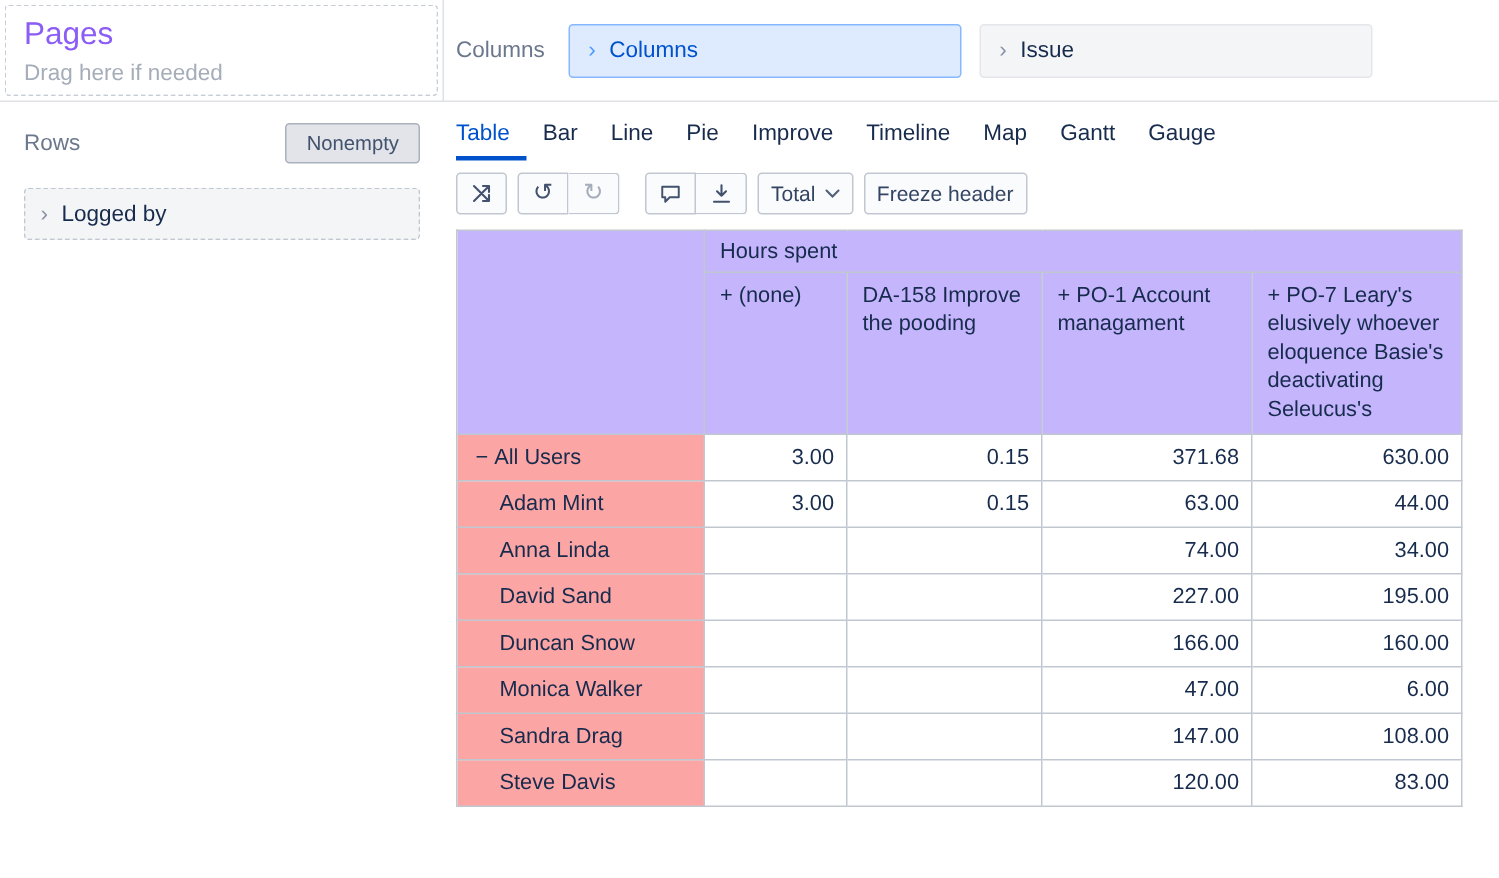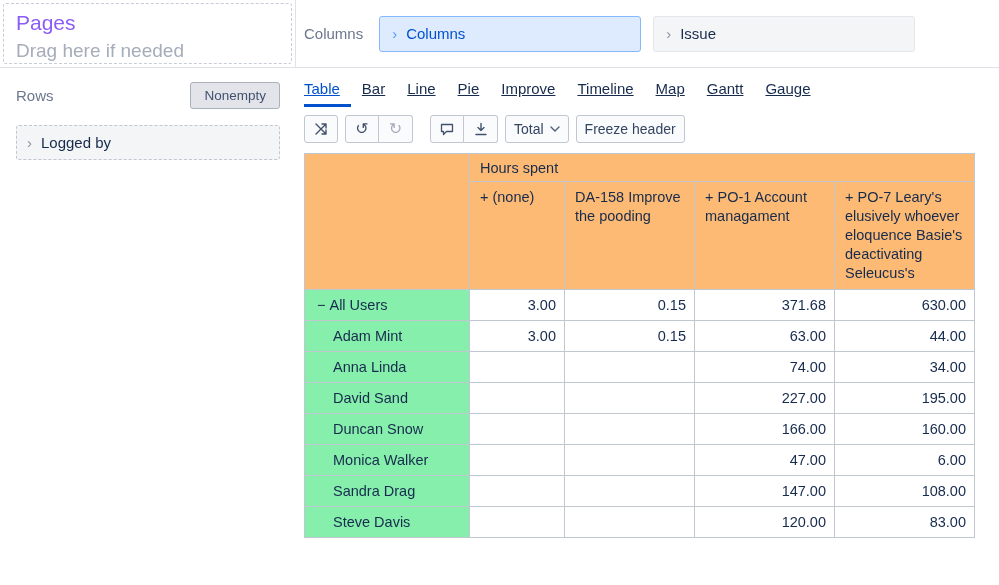"Drag here if needed" .placeholder { font-size: 19px -> 15px }
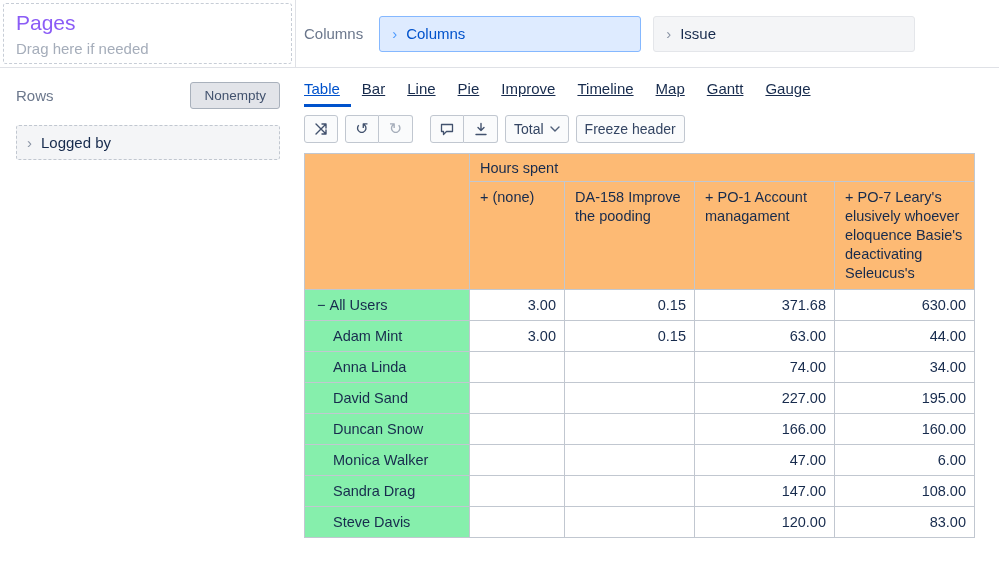"Table" .tab { text-decoration: underline -> none }
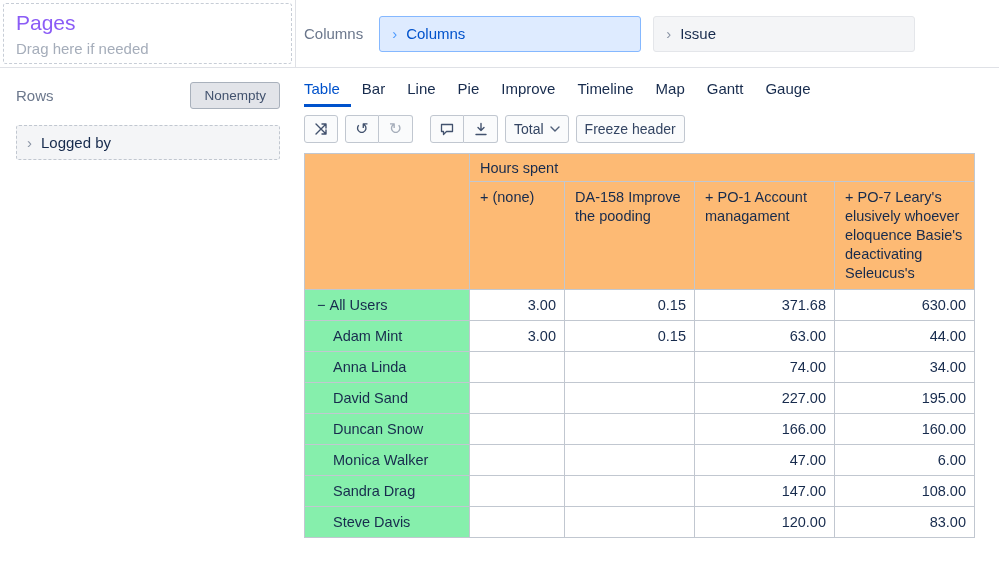"Hours spent" .pivot thead th { background: #fdba74 -> #c4b5fd }
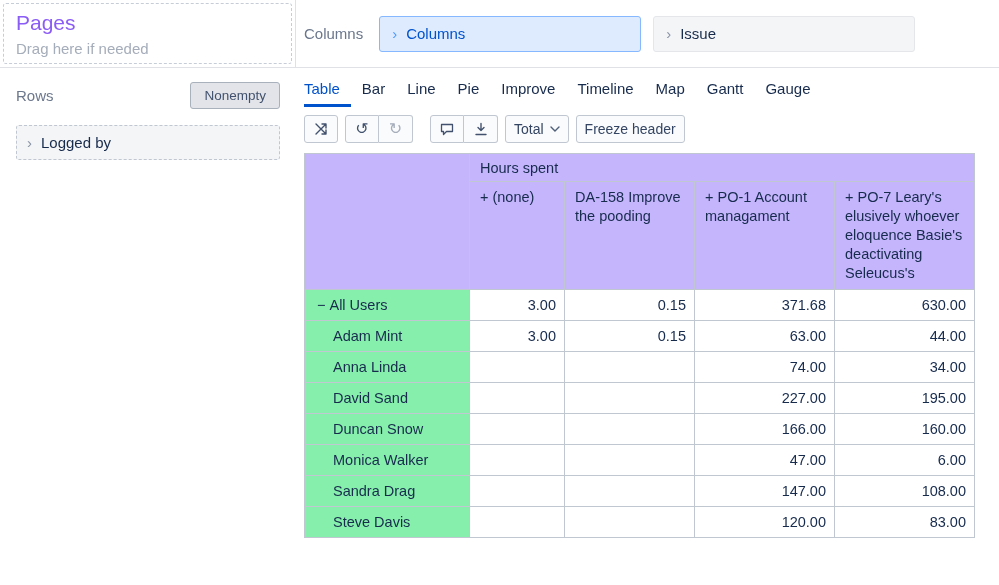"− All Users" .pivot .rowhead { background: #86efac -> #fca5a5 }
